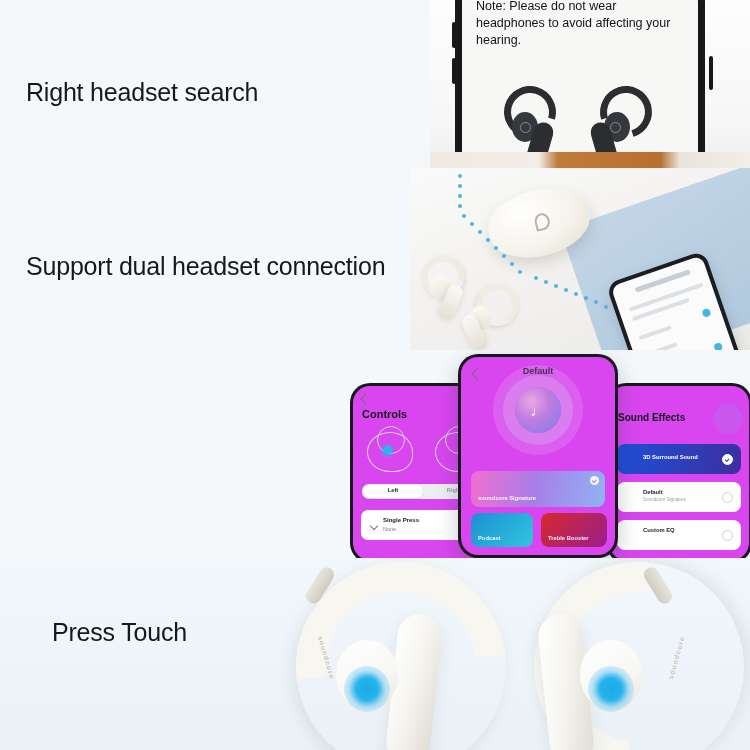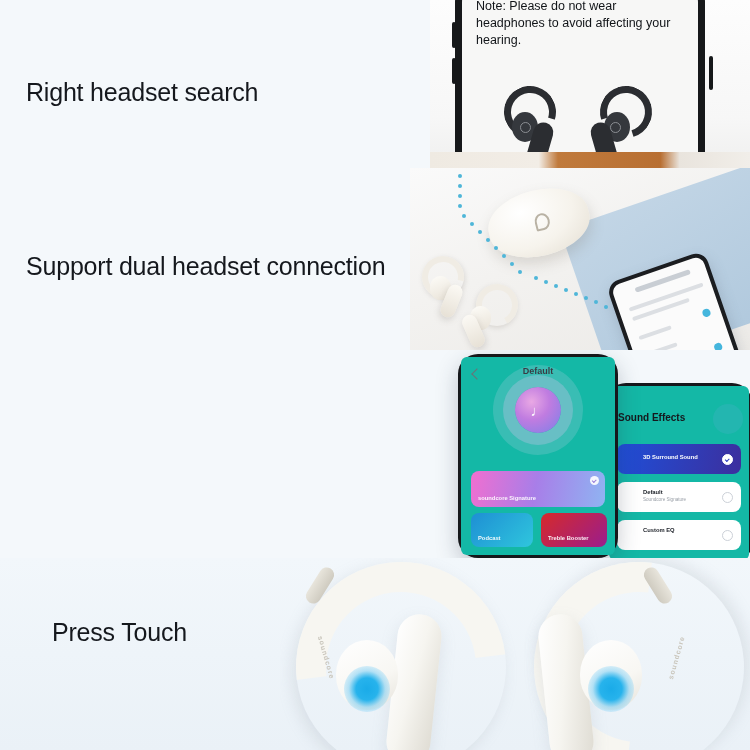"Default" .ph .scr { background: #14b8a6 -> #d946ef; border-radius: 6px -> 17px }
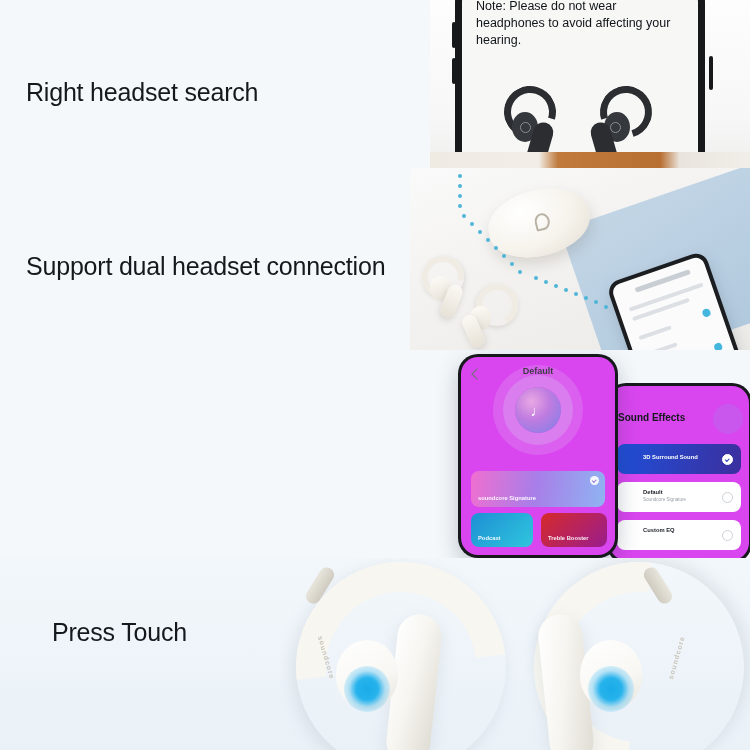"Controls" div.ph { html: none -> <div> <div> <div></div> <div>Controls</div> <div></div> <div></div> <div></div> <div></div> <div></div> <div> <div>Left</div> <div>Right</div> </div> <div> <div>Single Press</div> <div>None</div> <div></div> </div> </div> </div> }
